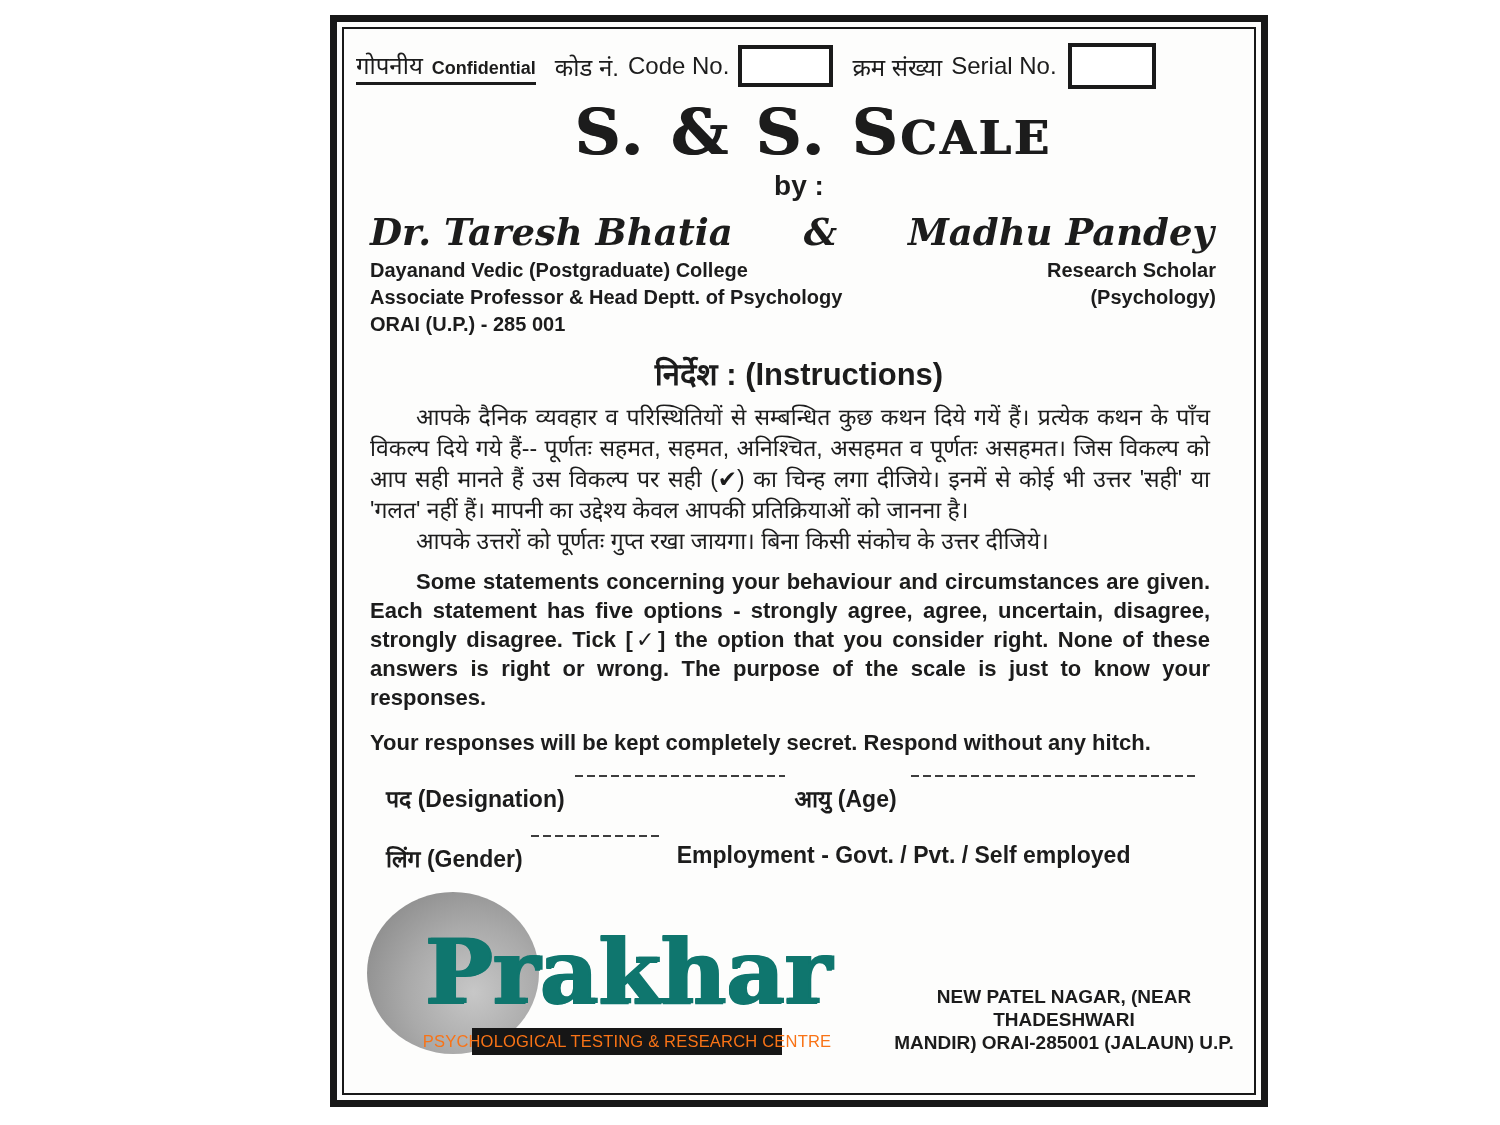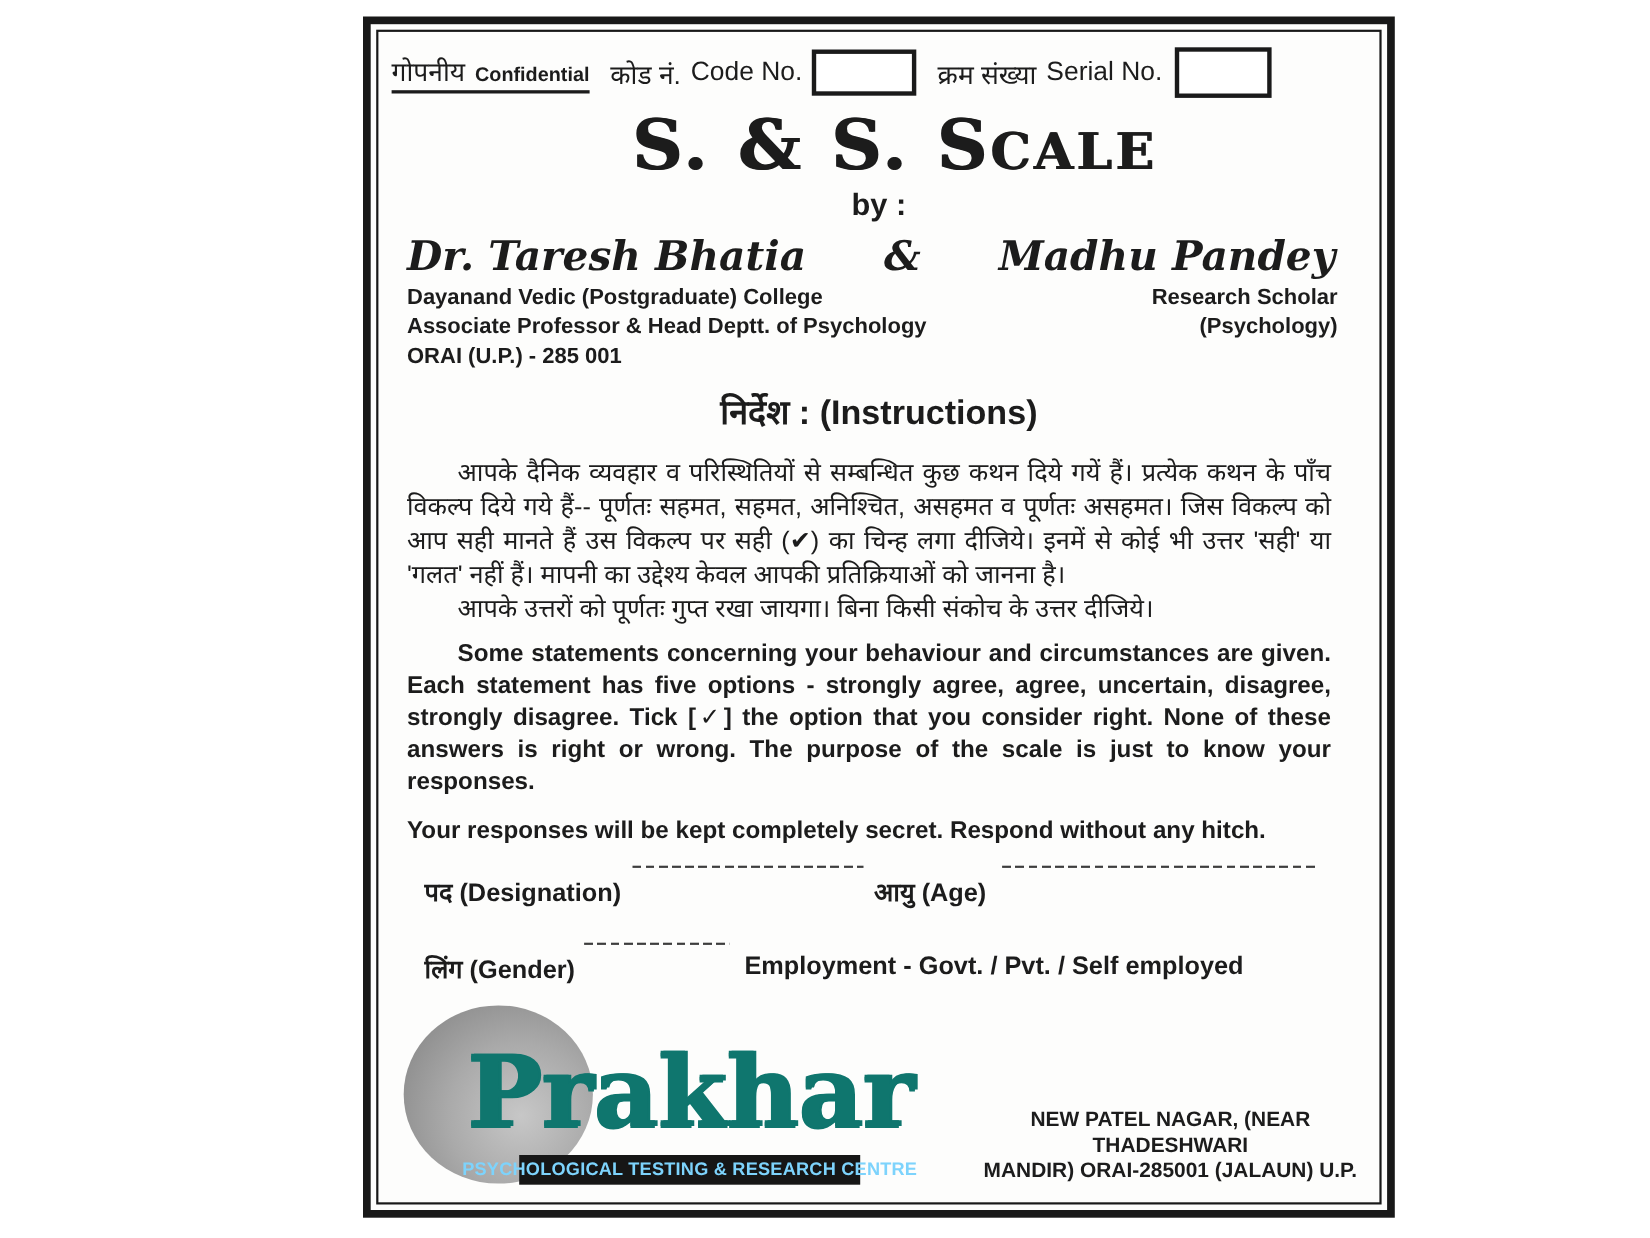"आपके दैनिक व्यवहार व परिस्थितियों" .hindi-para { margin-top: 20px -> 8px }
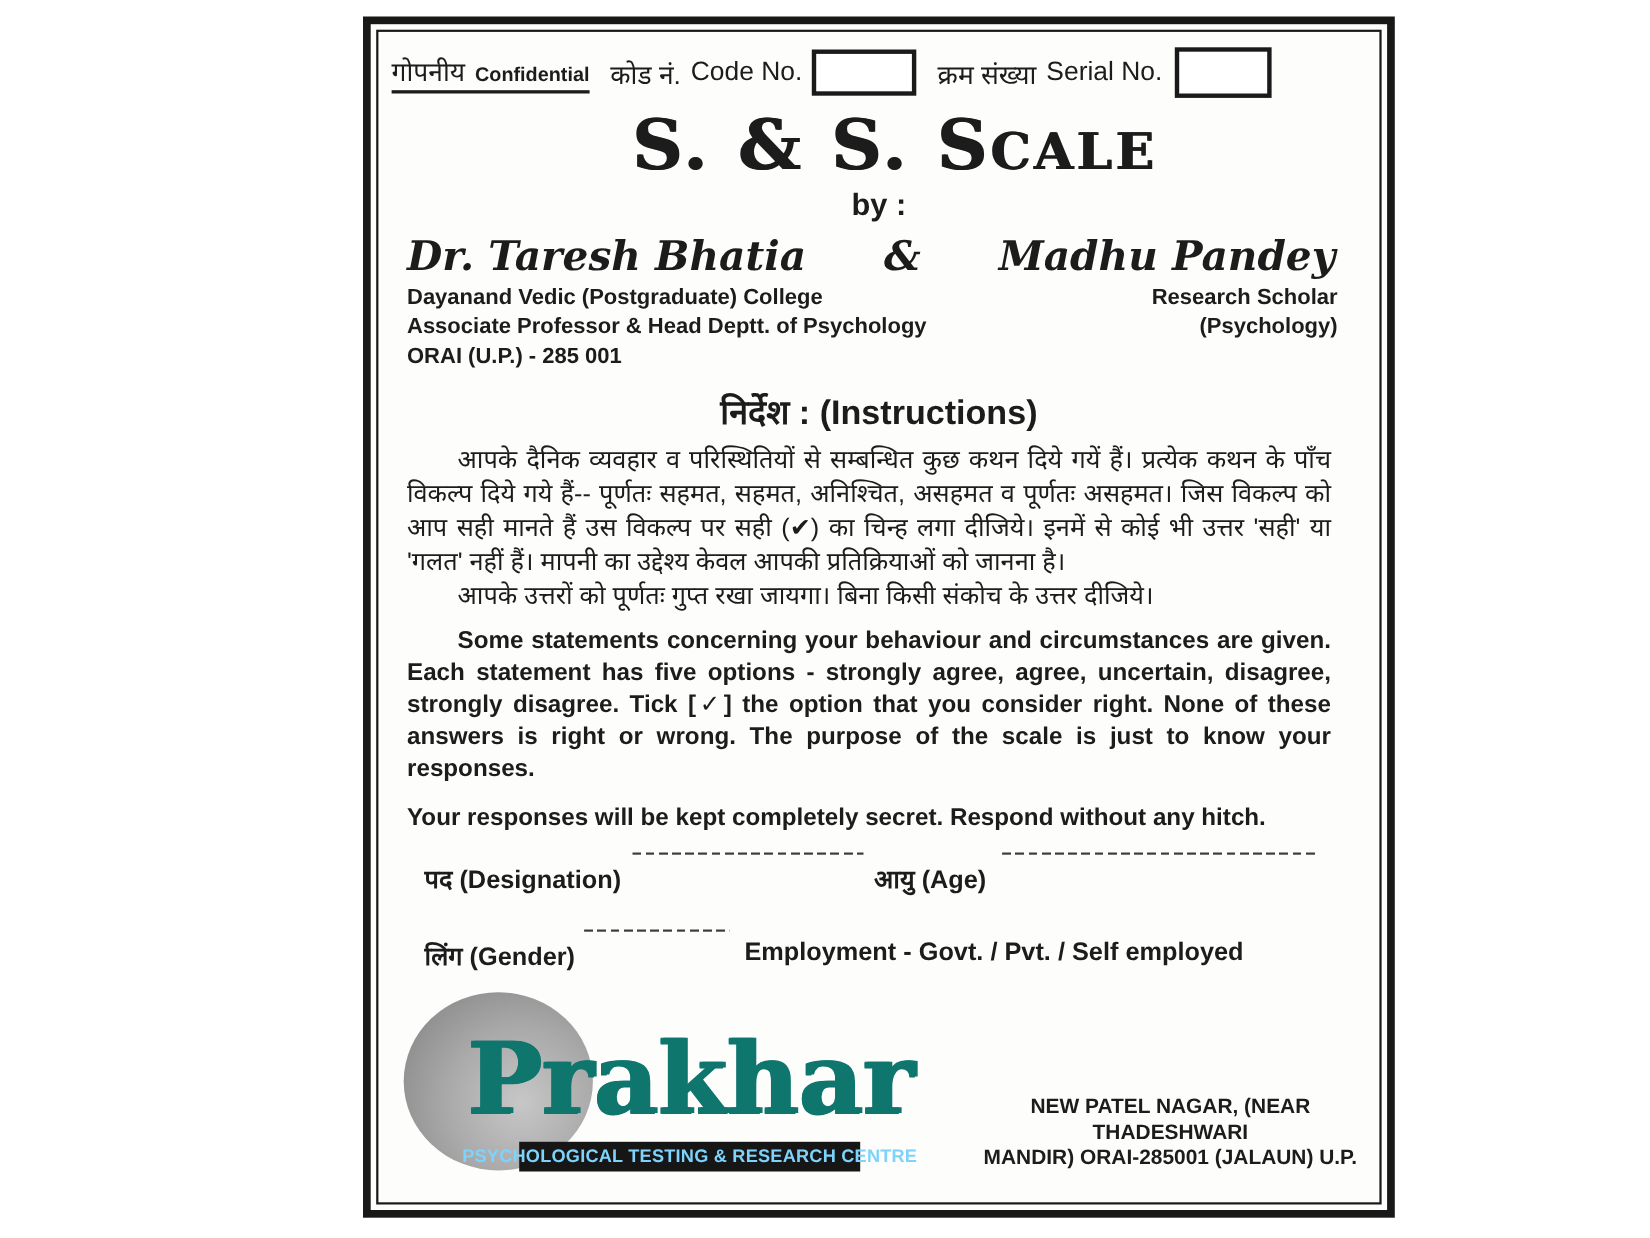"लिंग (Gender)" .row-2 { margin-top: 38px -> 28px }
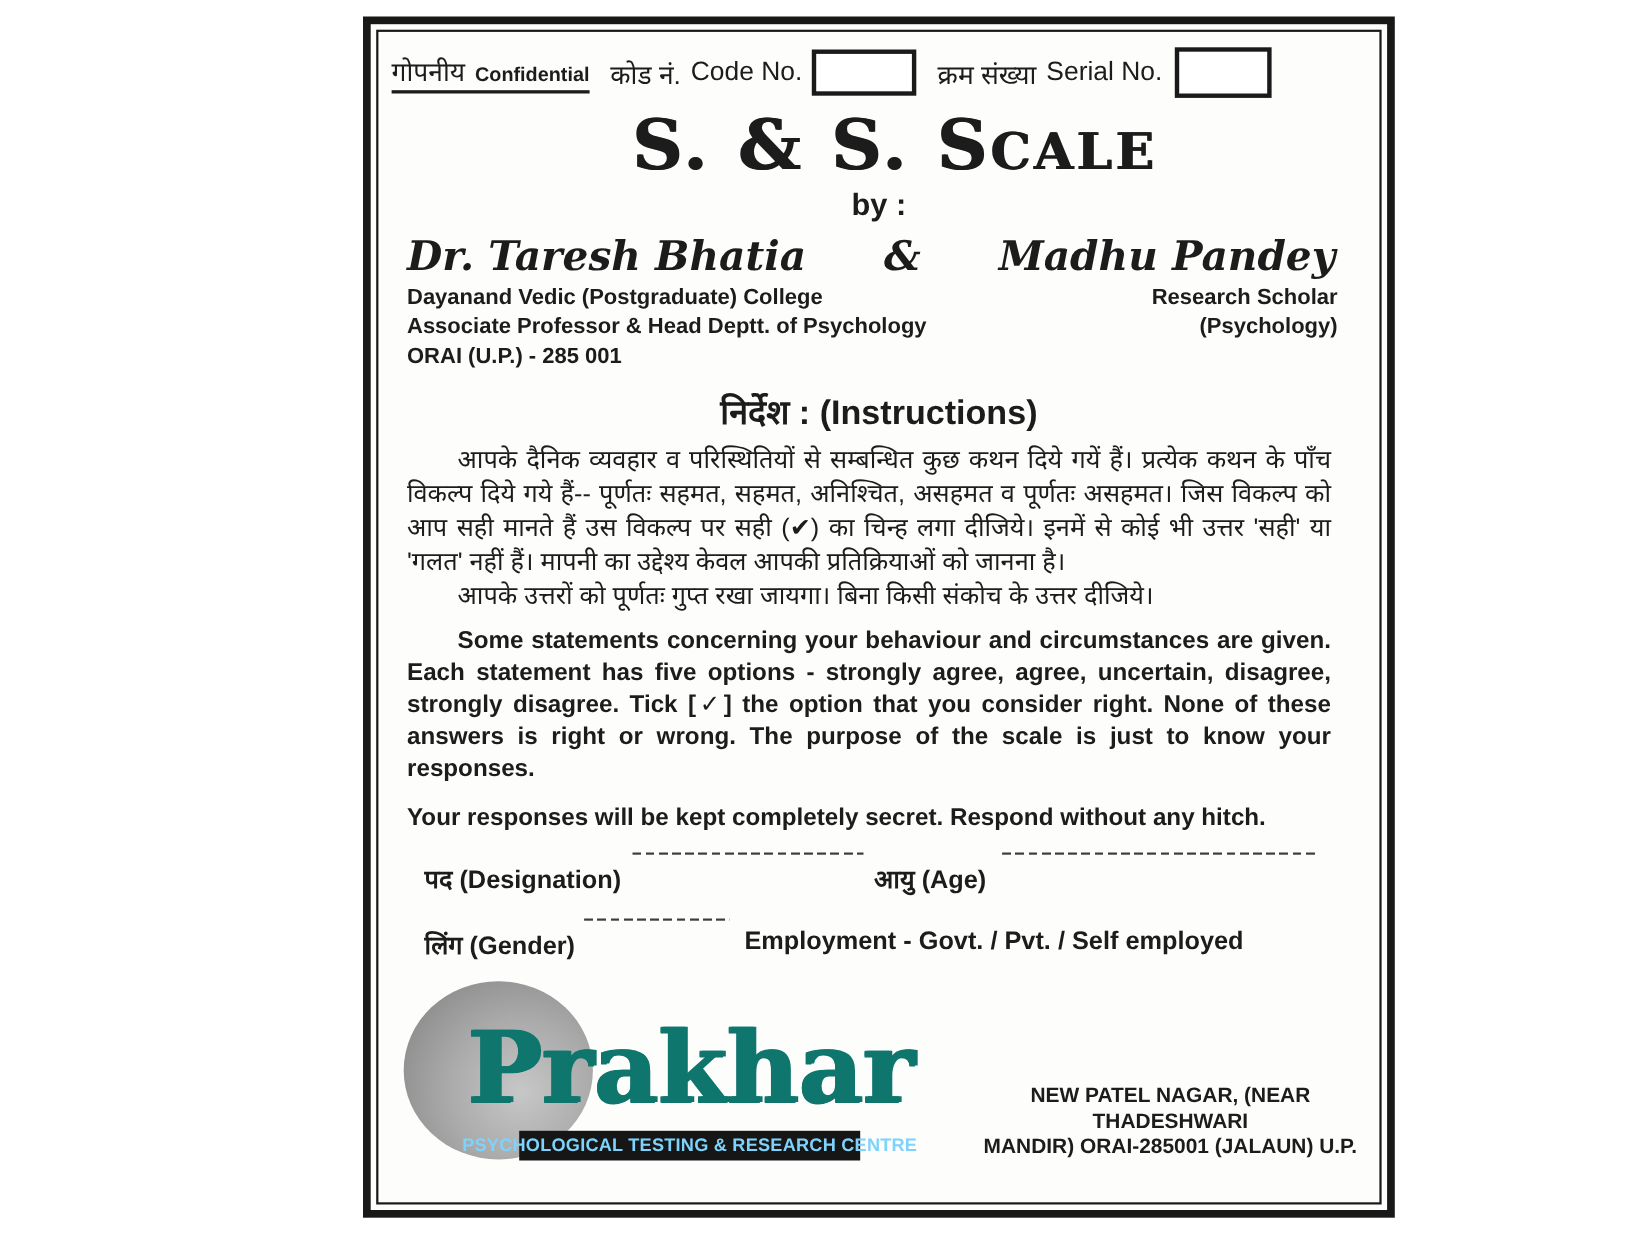"PSYCHOLOGICAL TESTING & RESEARCH CENTRE" .tagline-text { color: #7dd3fc -> #f97316; font-weight: bold -> normal }
